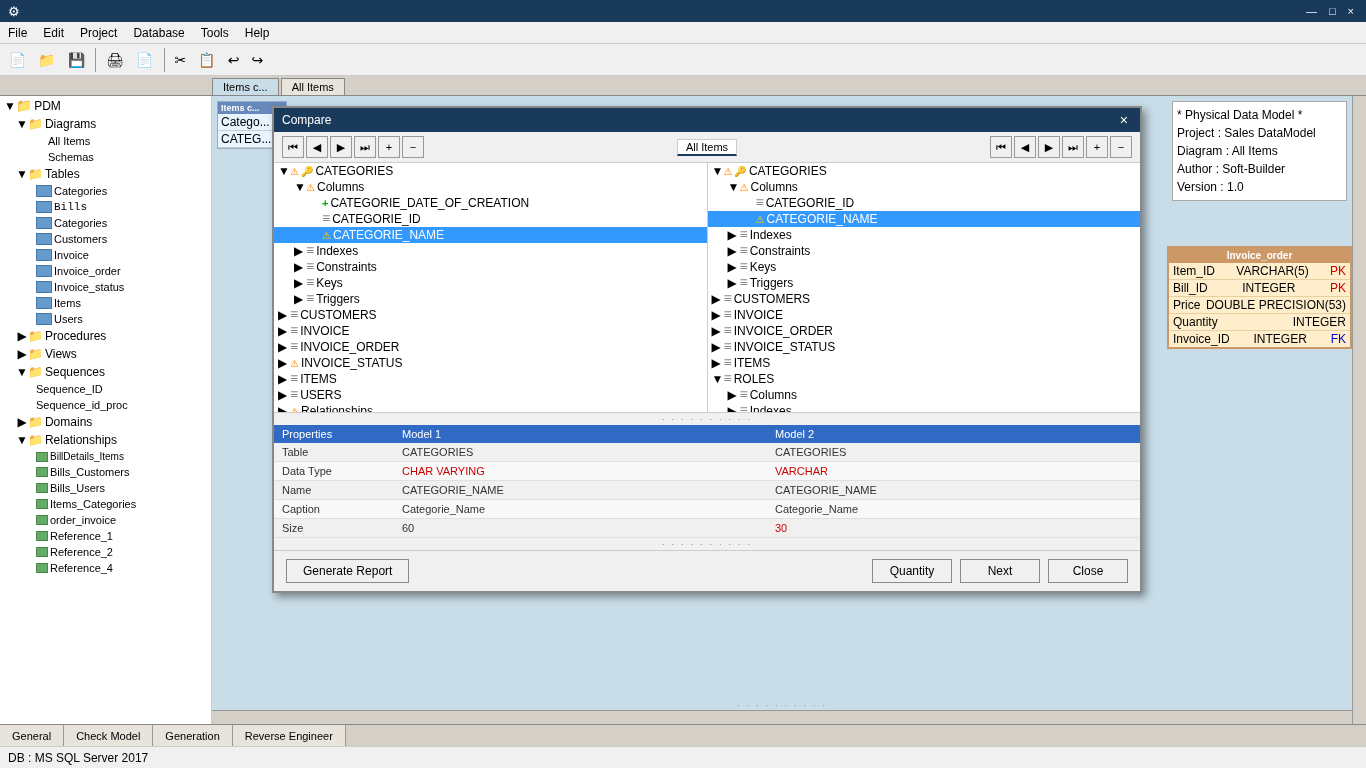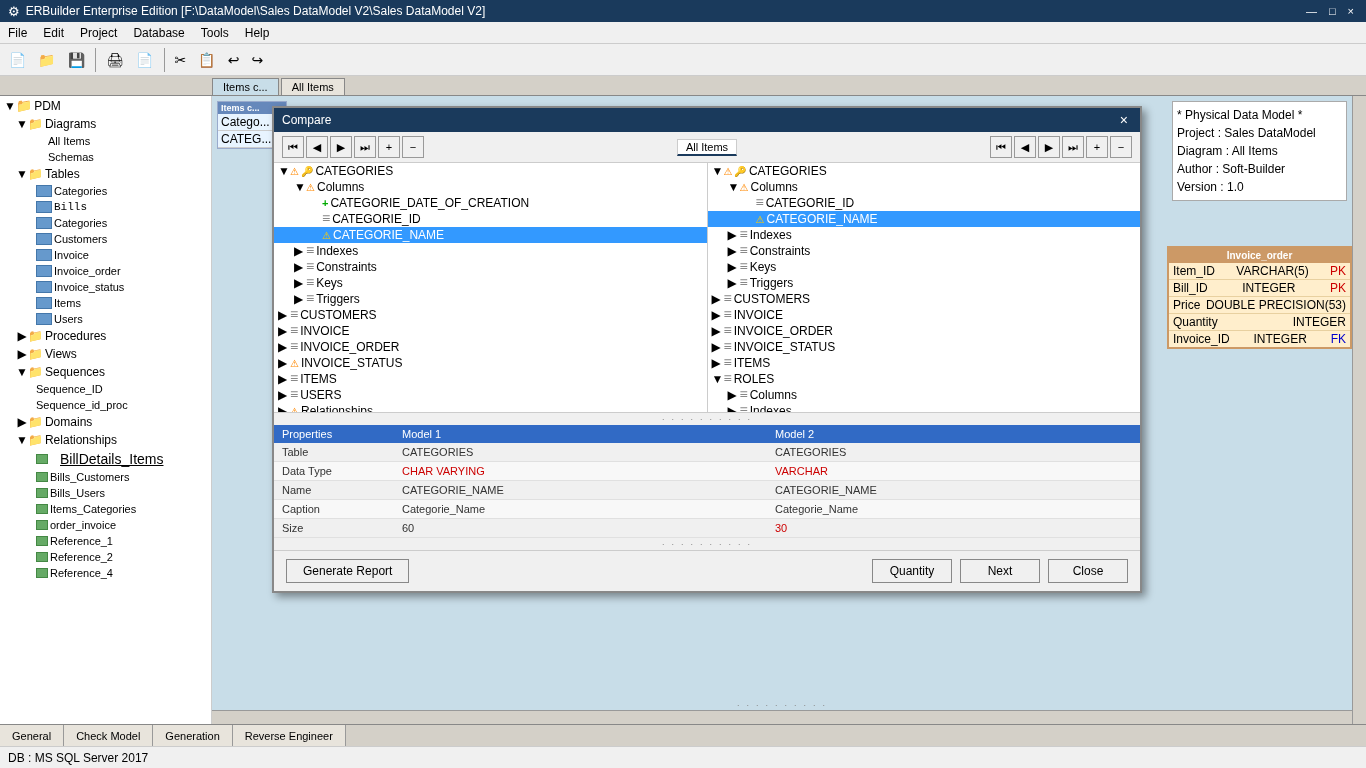"ERBuilder Enterprise Edition" span { html: <span>ERBuilder Enterprise Edition [F:\DataModel\Sales DataModel V2\Sales DataModel V2]</span> -> none }
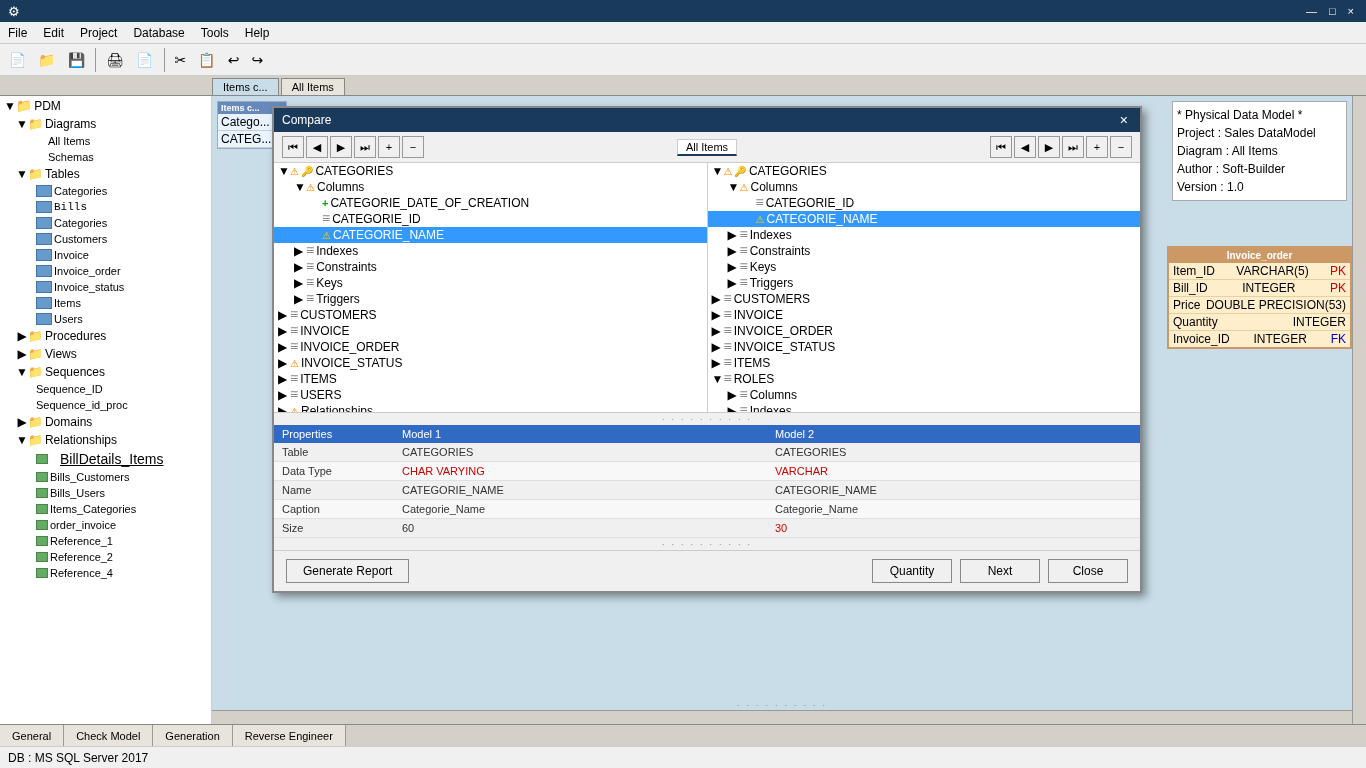"BillDetails_Items" span { font-size: 14px -> 10px; margin-left: 12px -> 2px; text-decoration: underline -> none }
